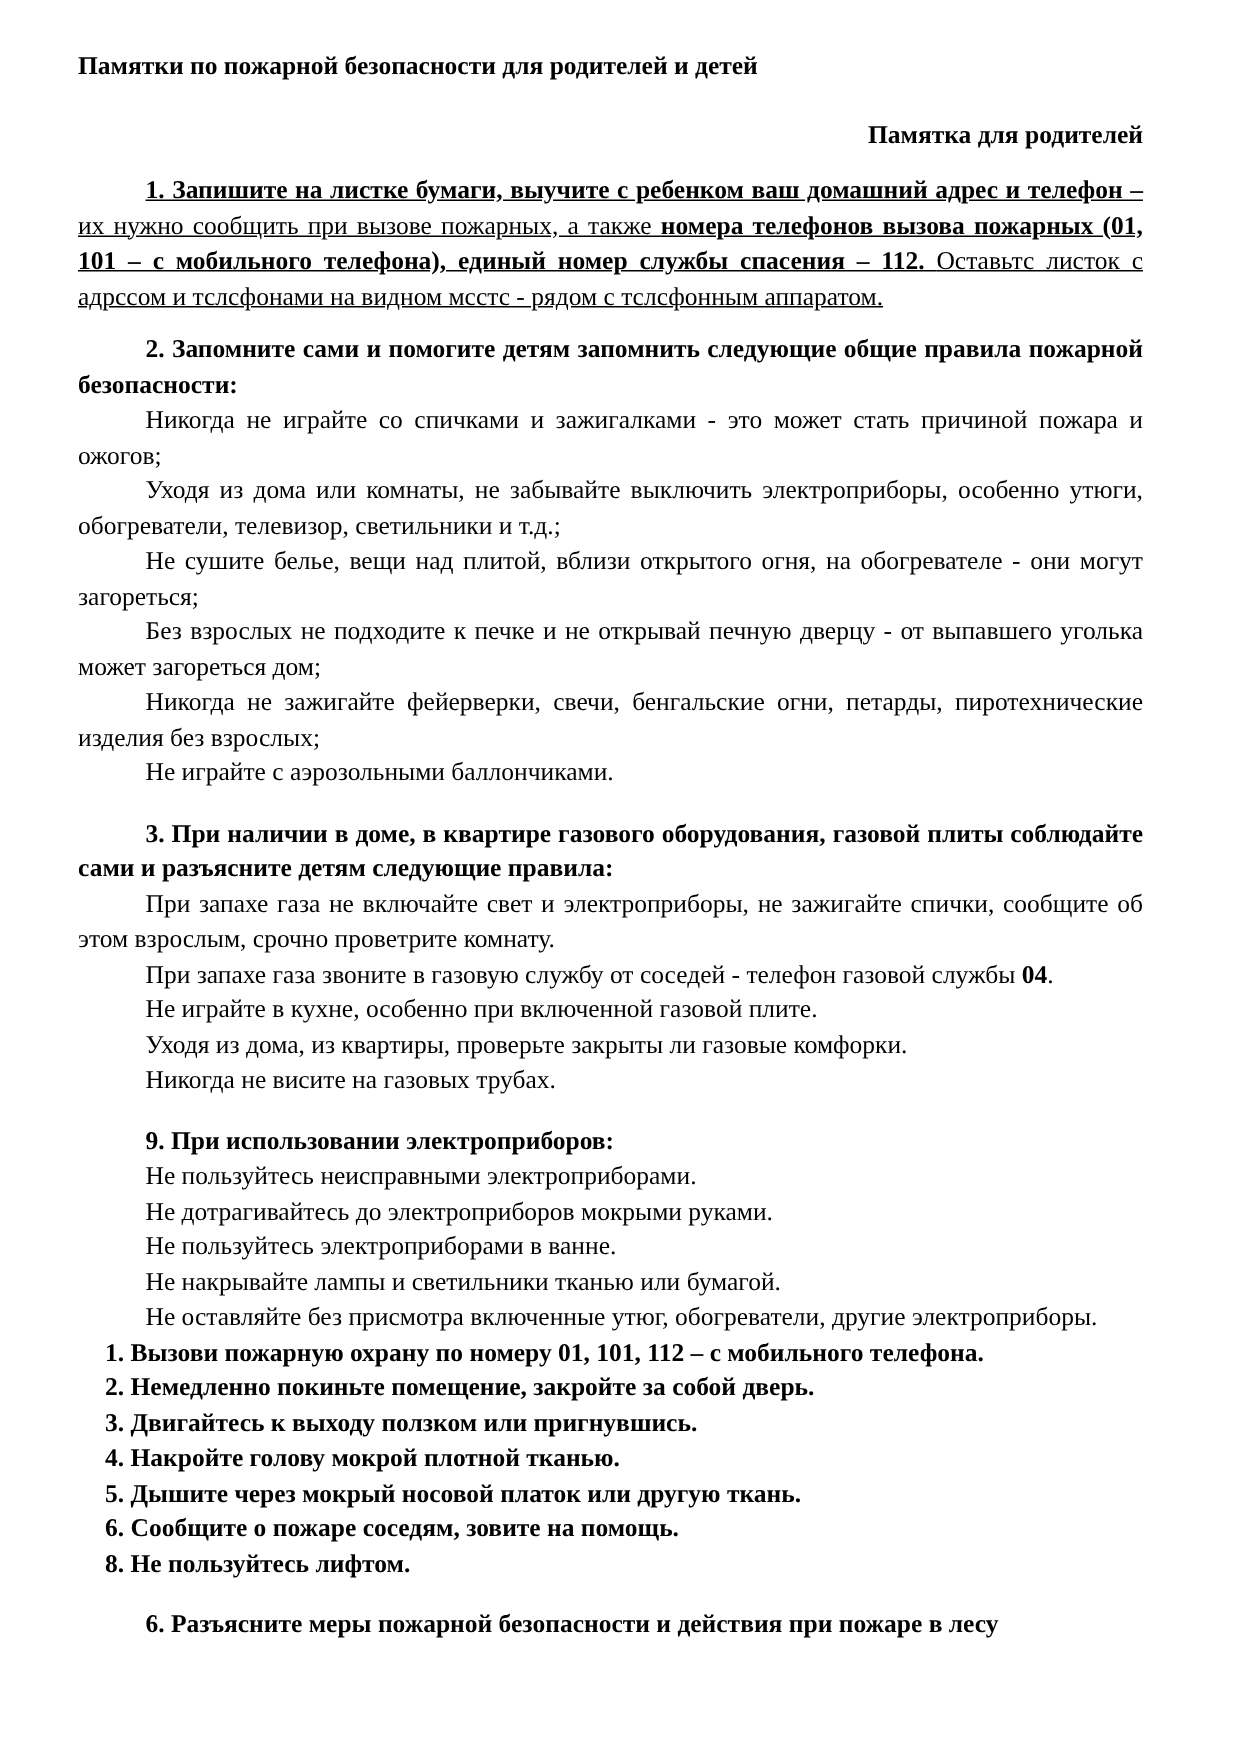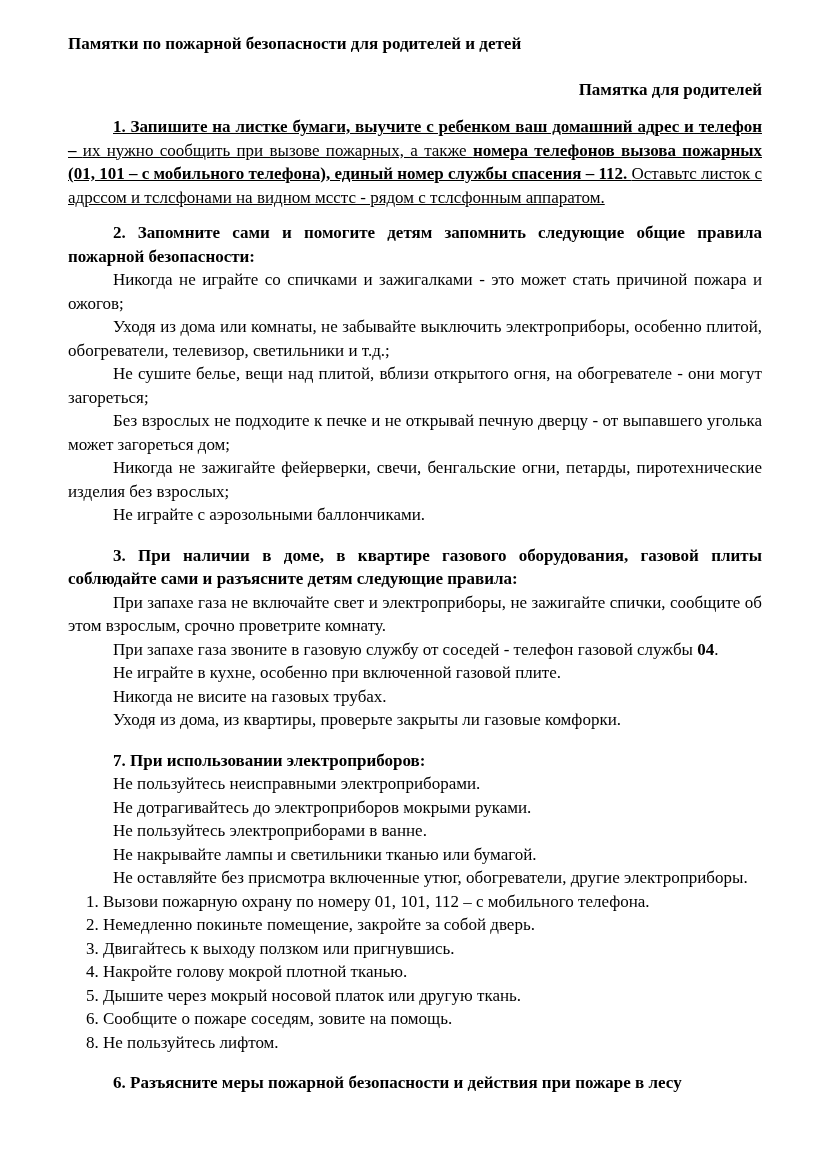"Памятки по пожарной безопасности для" .page { padding: 32px 66px 20px 68px -> 32px 66px 20px 52px }
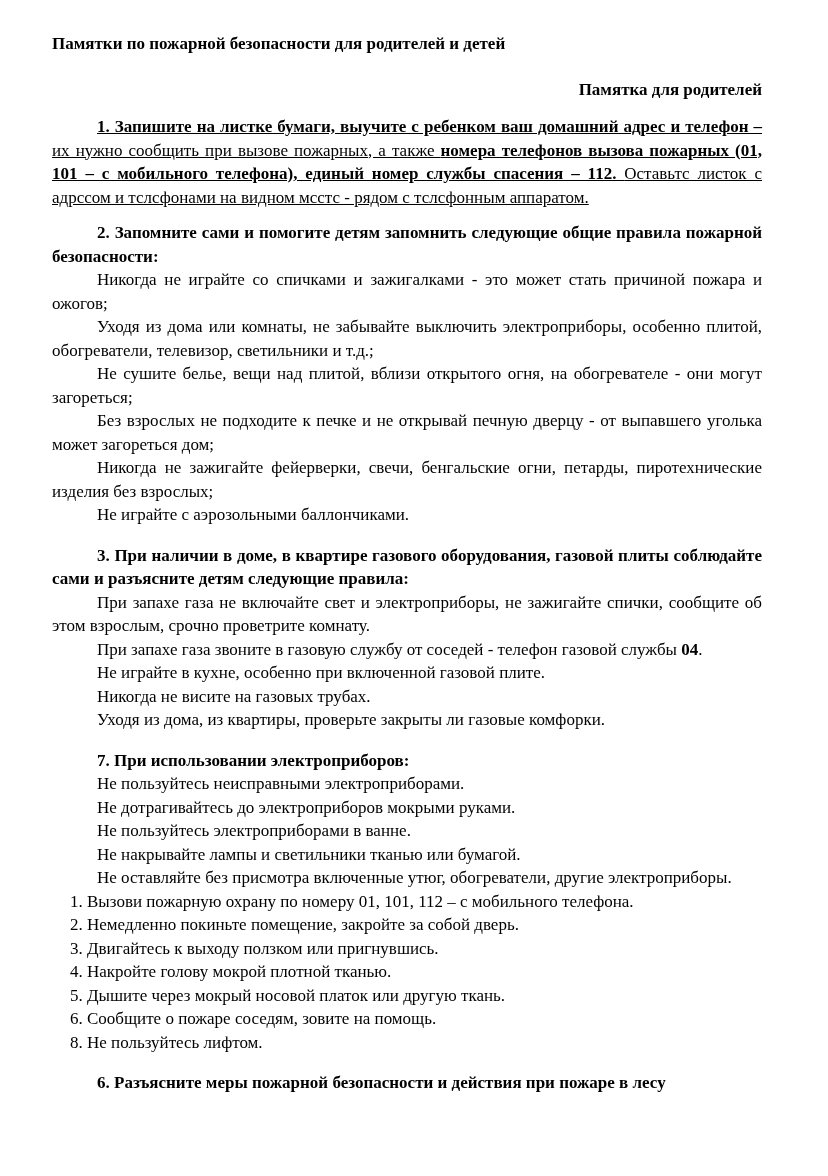"Уходя из дома или комнаты," p.para { text: плитой -> утюги }
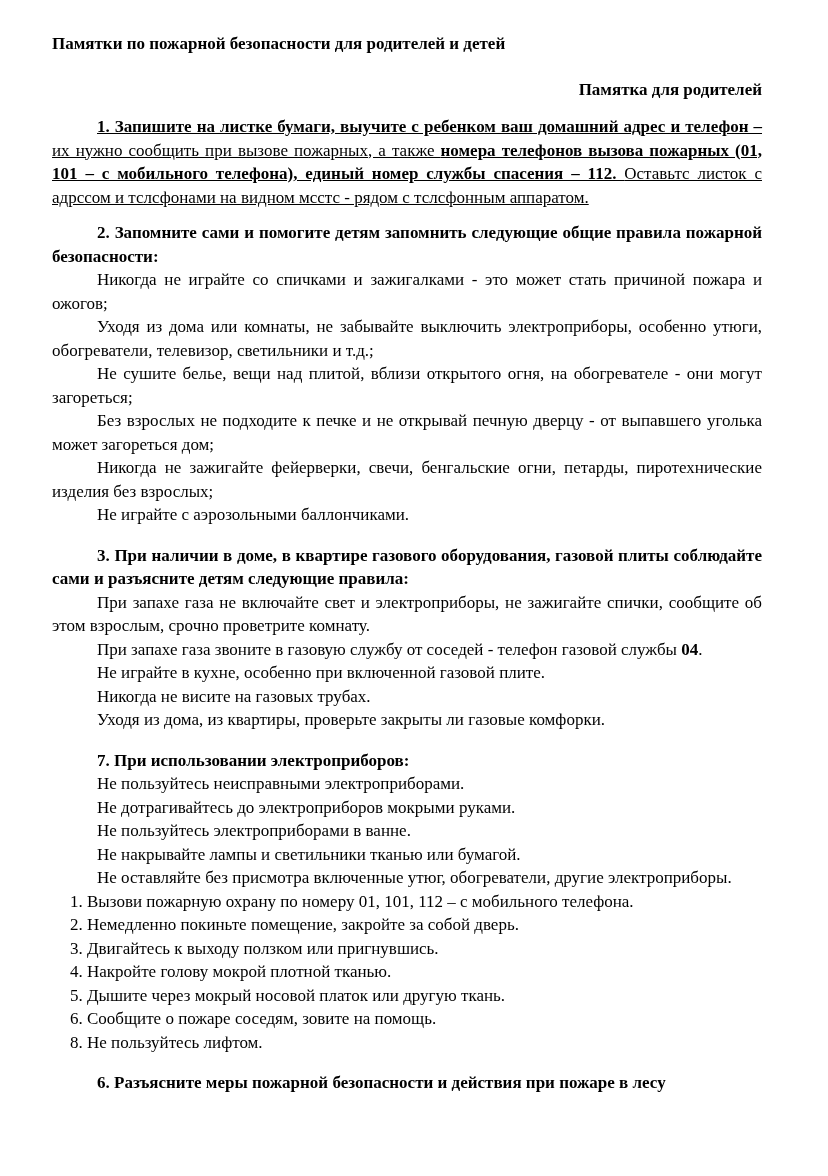"Никогда не висите на газовых" p.para { order: before "Уходя из дома, из квартиры," -> after "Уходя из дома, из квартиры," }
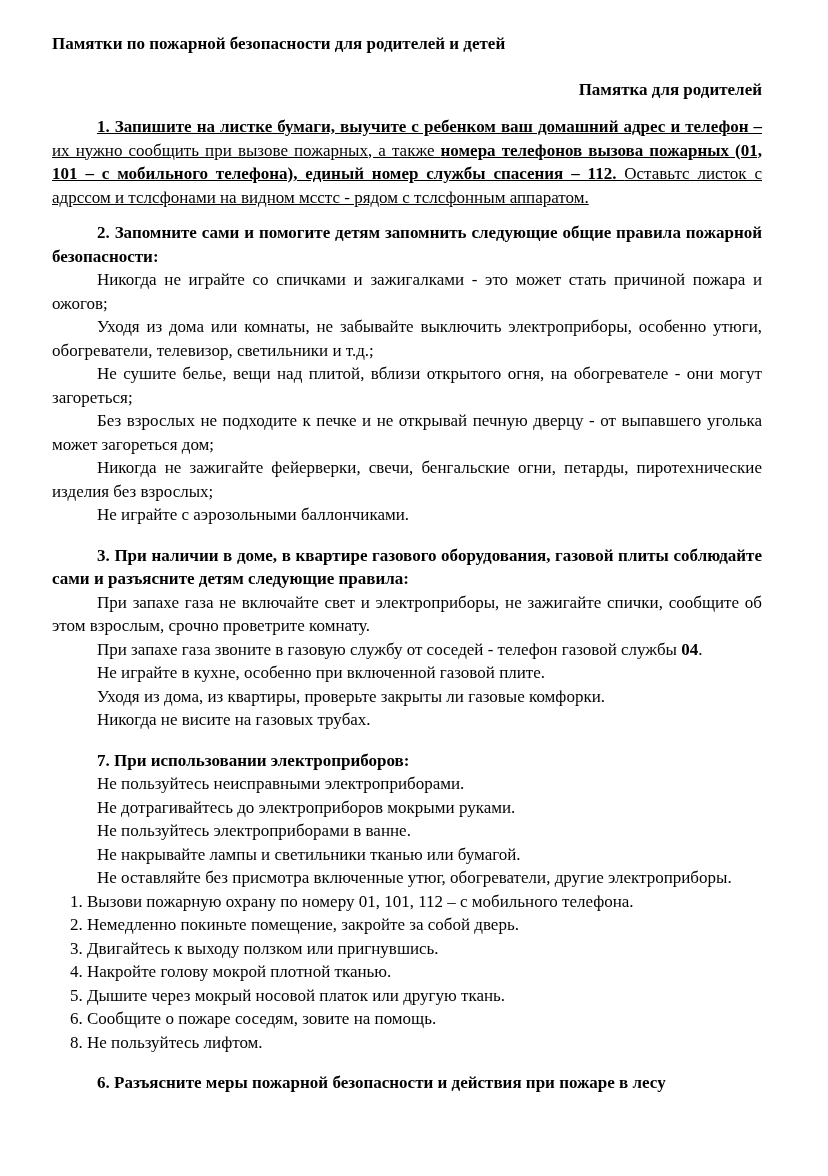"7. При использовании электроприборов:" p.head { text: 7 -> 9 }
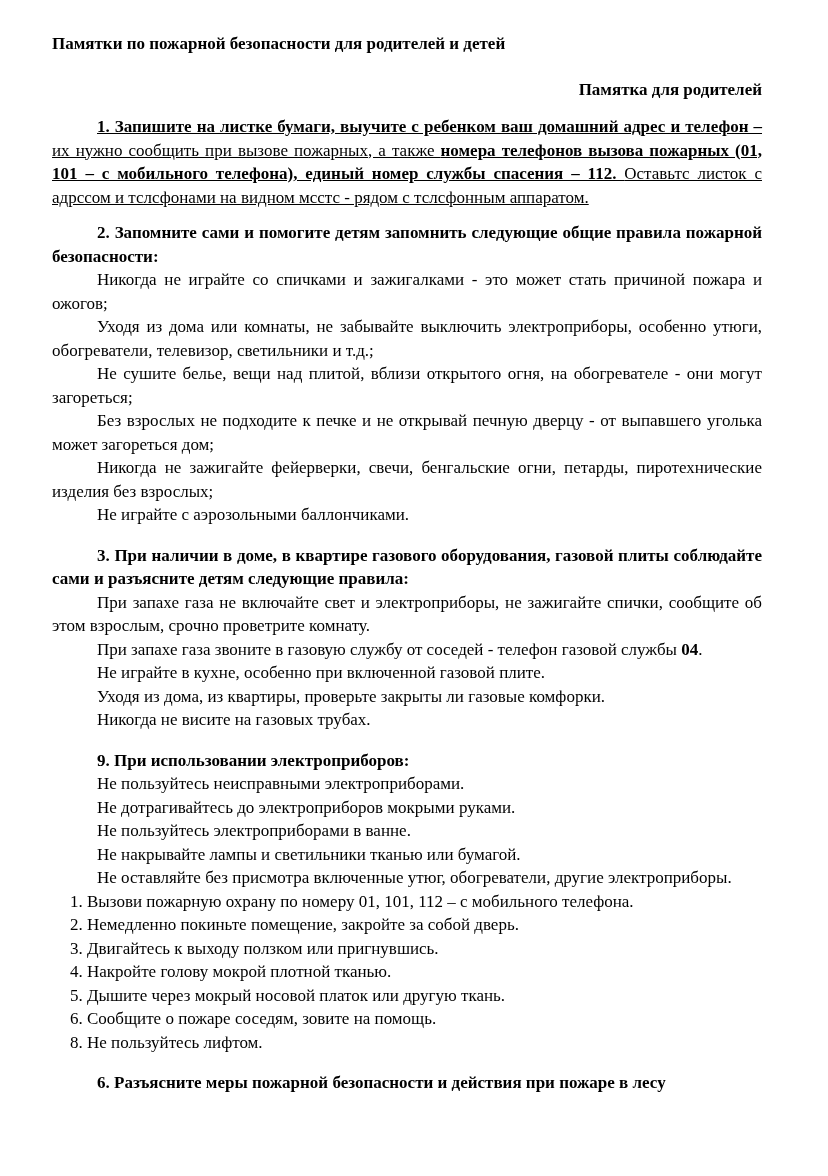"1. Вызови пожарную охрану по" .num-list li { font-weight: none -> bold }
